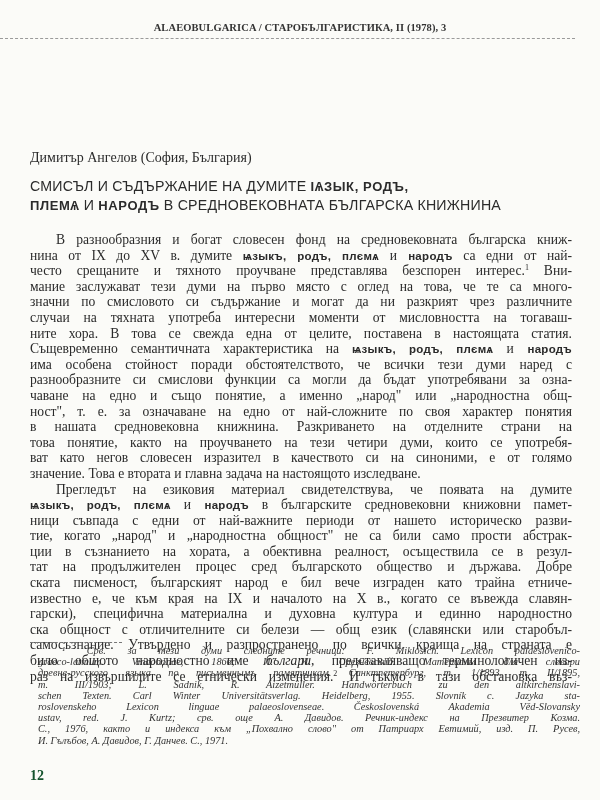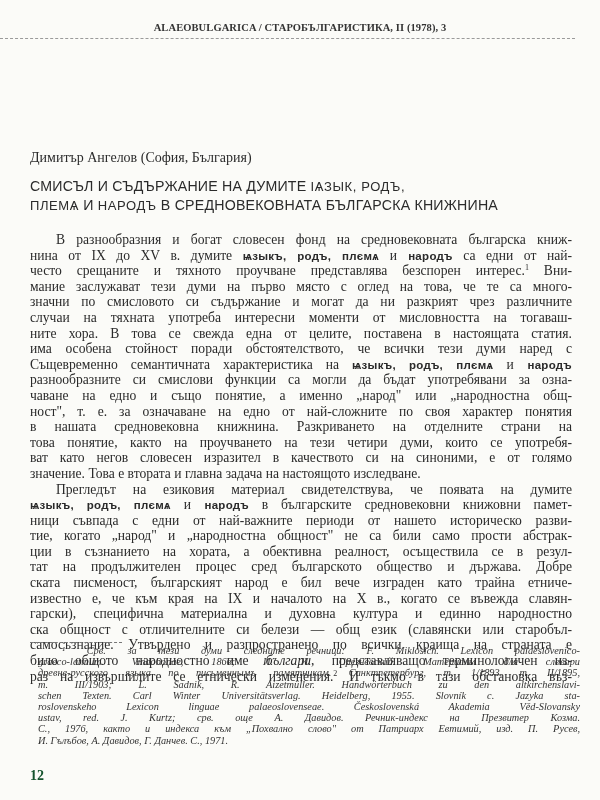"ІѦЗЫК, РОДЪ," .title .os { font-weight: normal -> bold }
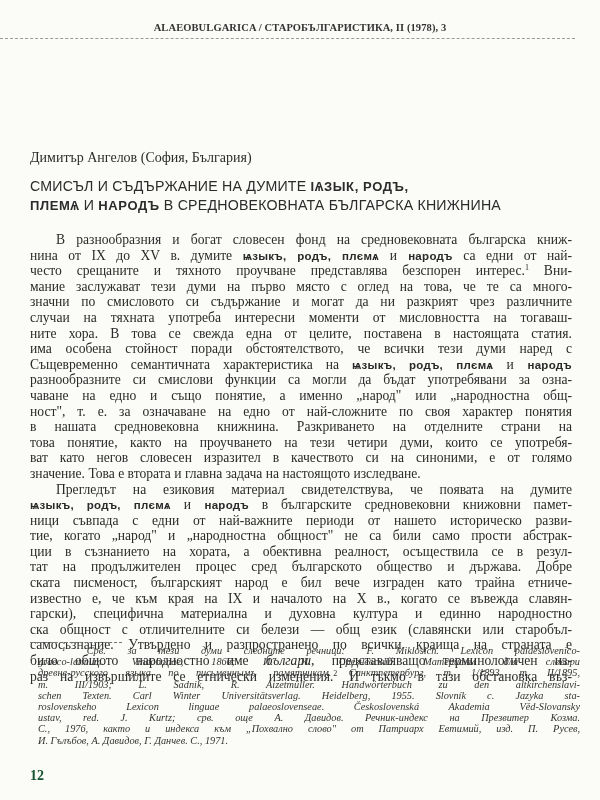"има особена стойност поради" div.line { order: before "Същевременно семантичната характеристика" -> after "Същевременно семантичната характеристика" }
